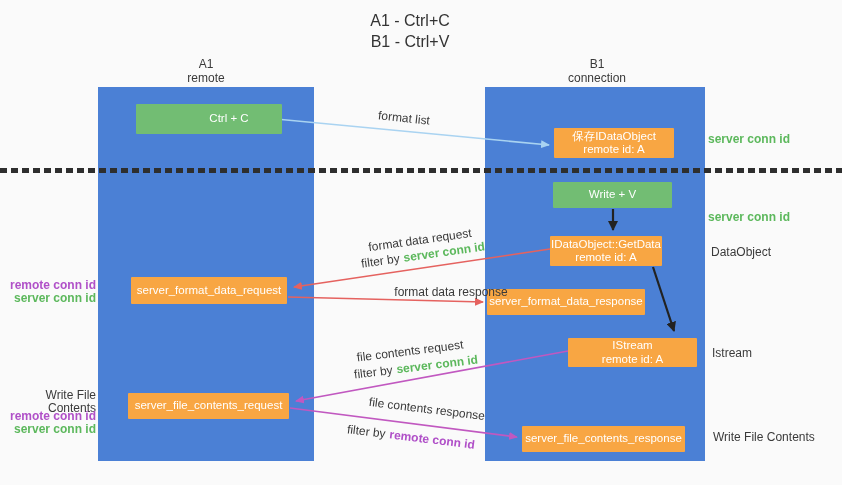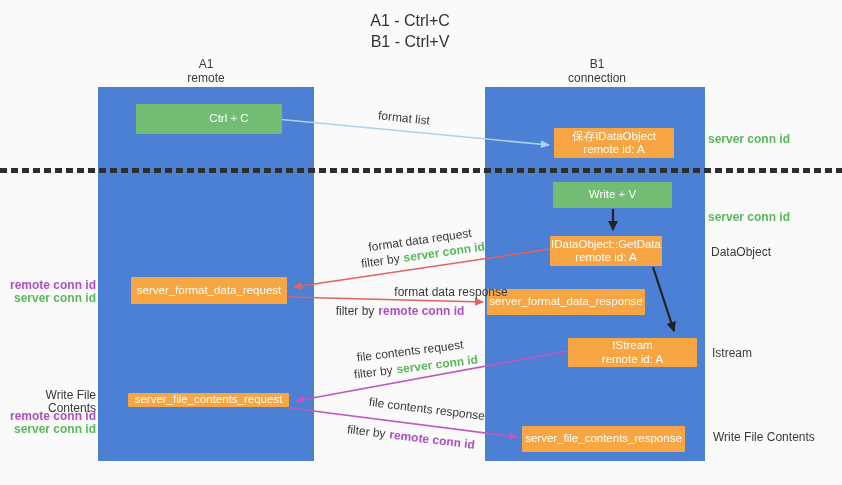"filter by remote conn id" div.abs { html: <div> <span>filter by</span><span>remote conn id</span> </div> -> none }
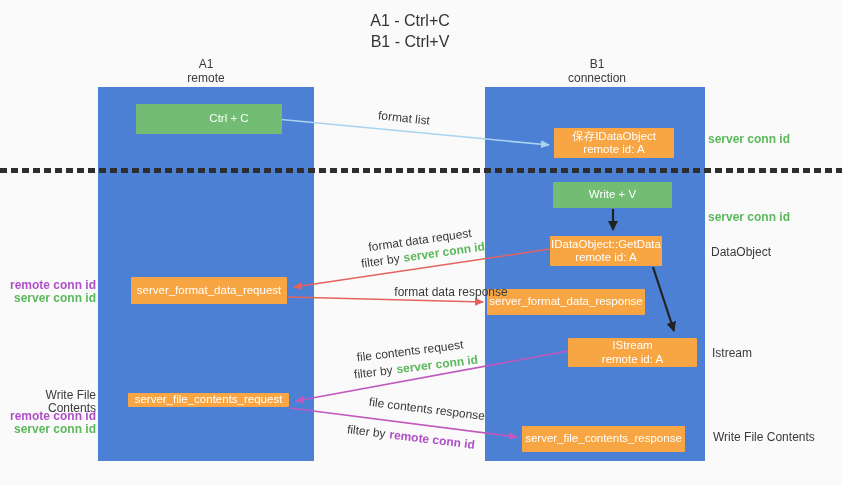"server_file_contents_request" .file-request { height: 14px -> 26px }
